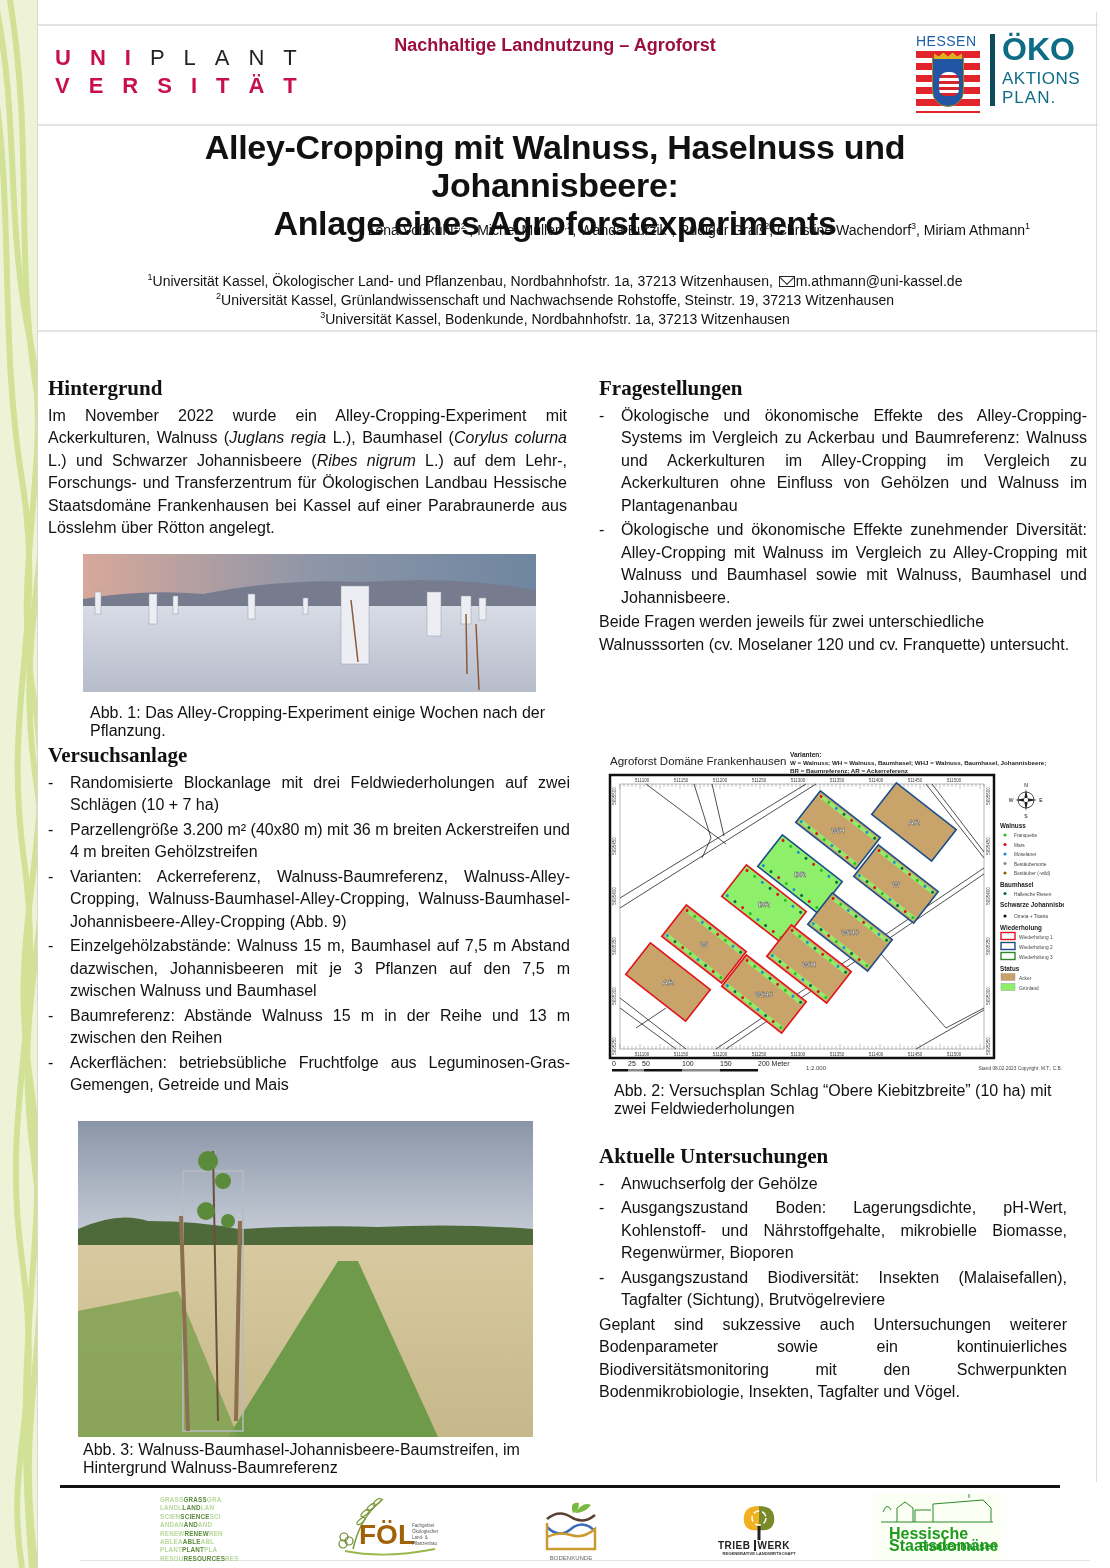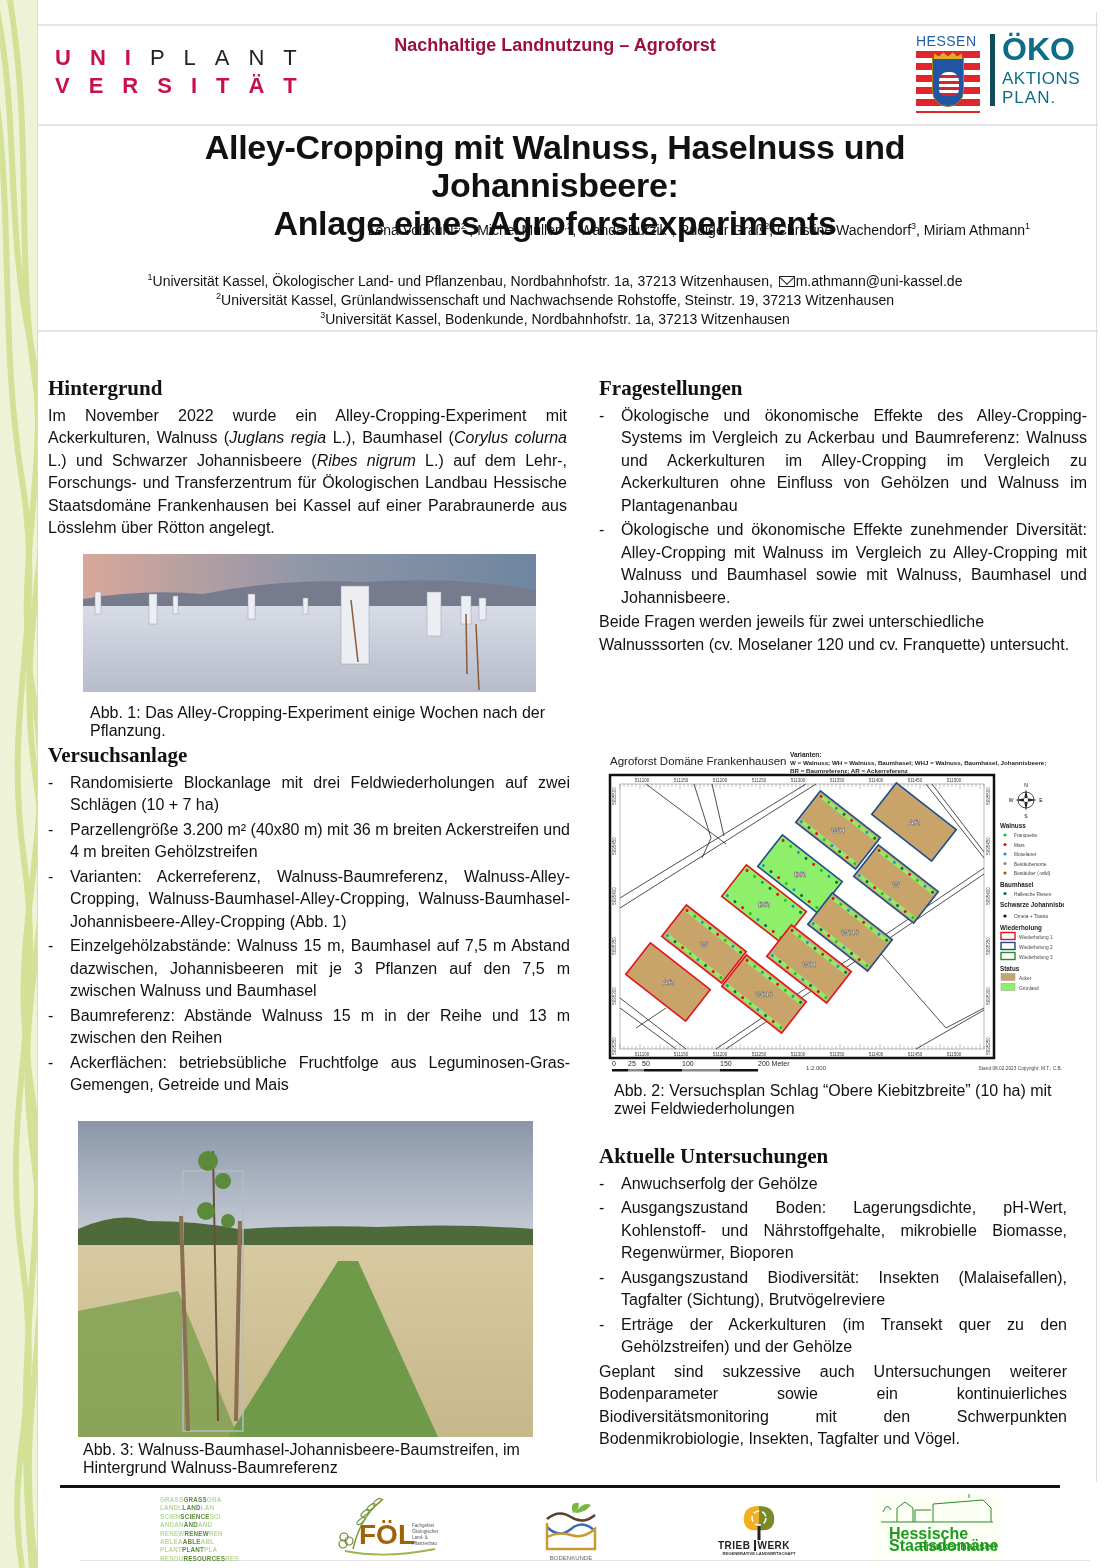"Varianten: Ackerreferenz," li { text: 1 -> 9 }
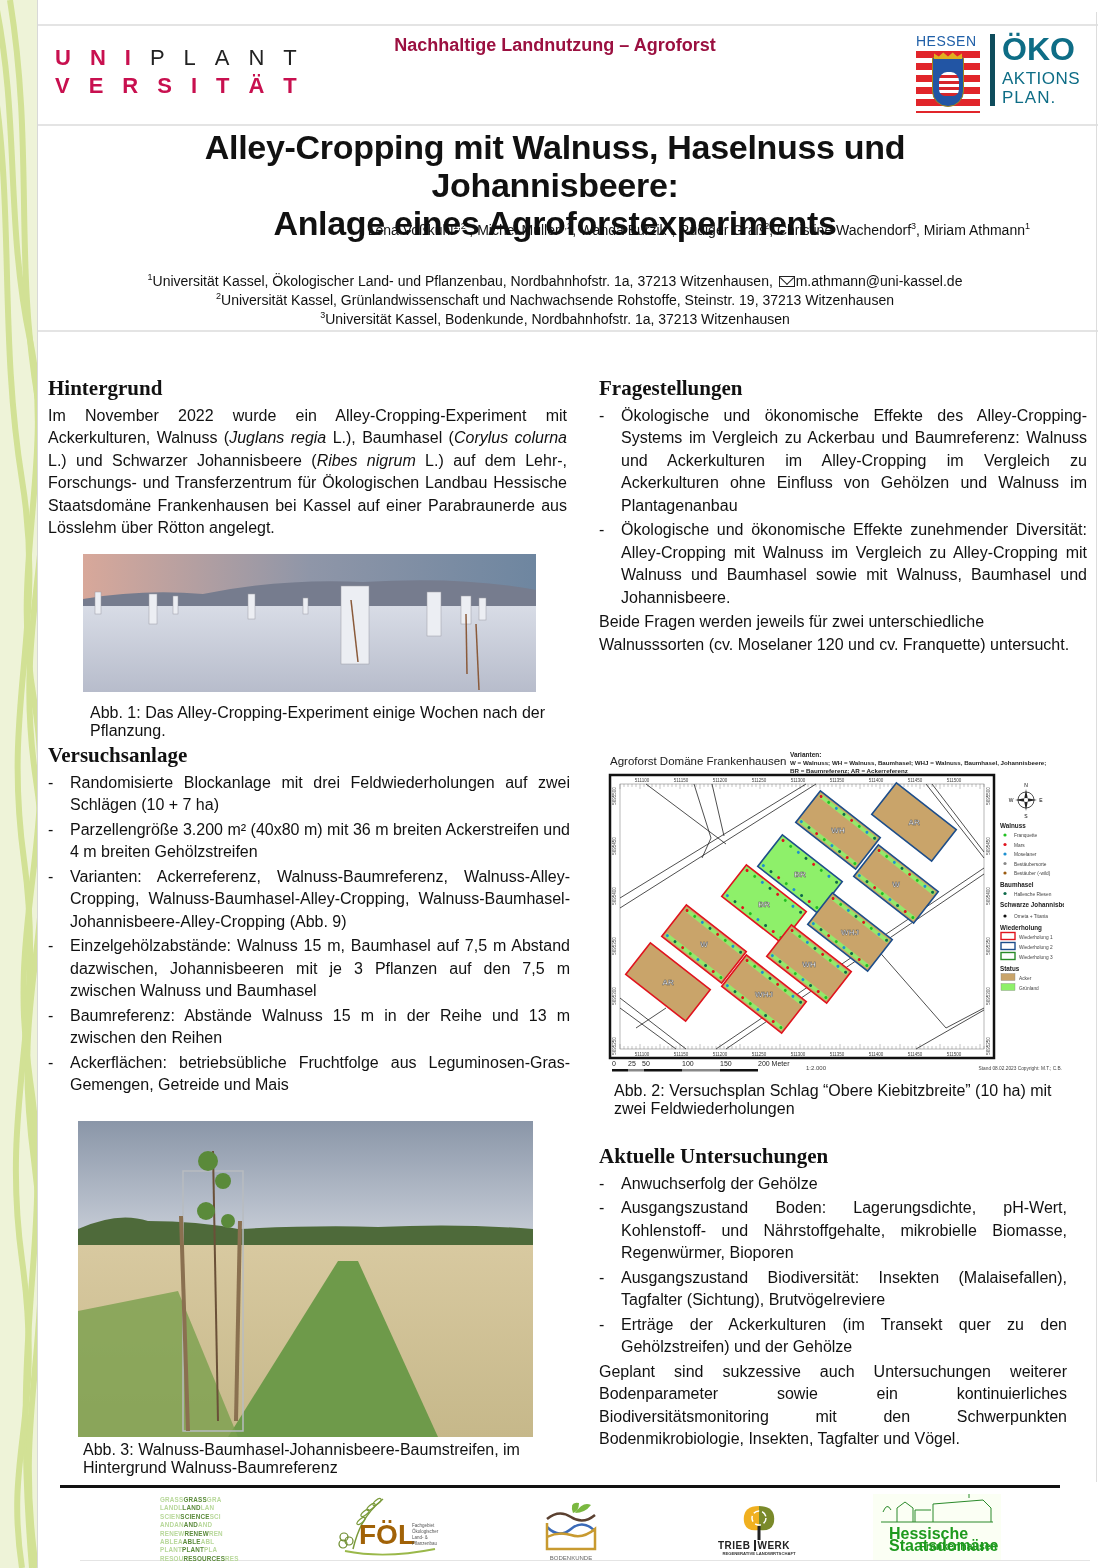"Erträge der Ackerkulturen (im Transekt" li { html: <li>Erträge der Ackerkulturen (im Transekt quer zu den Gehölzstreifen) und der Gehölze</li> -> none }
